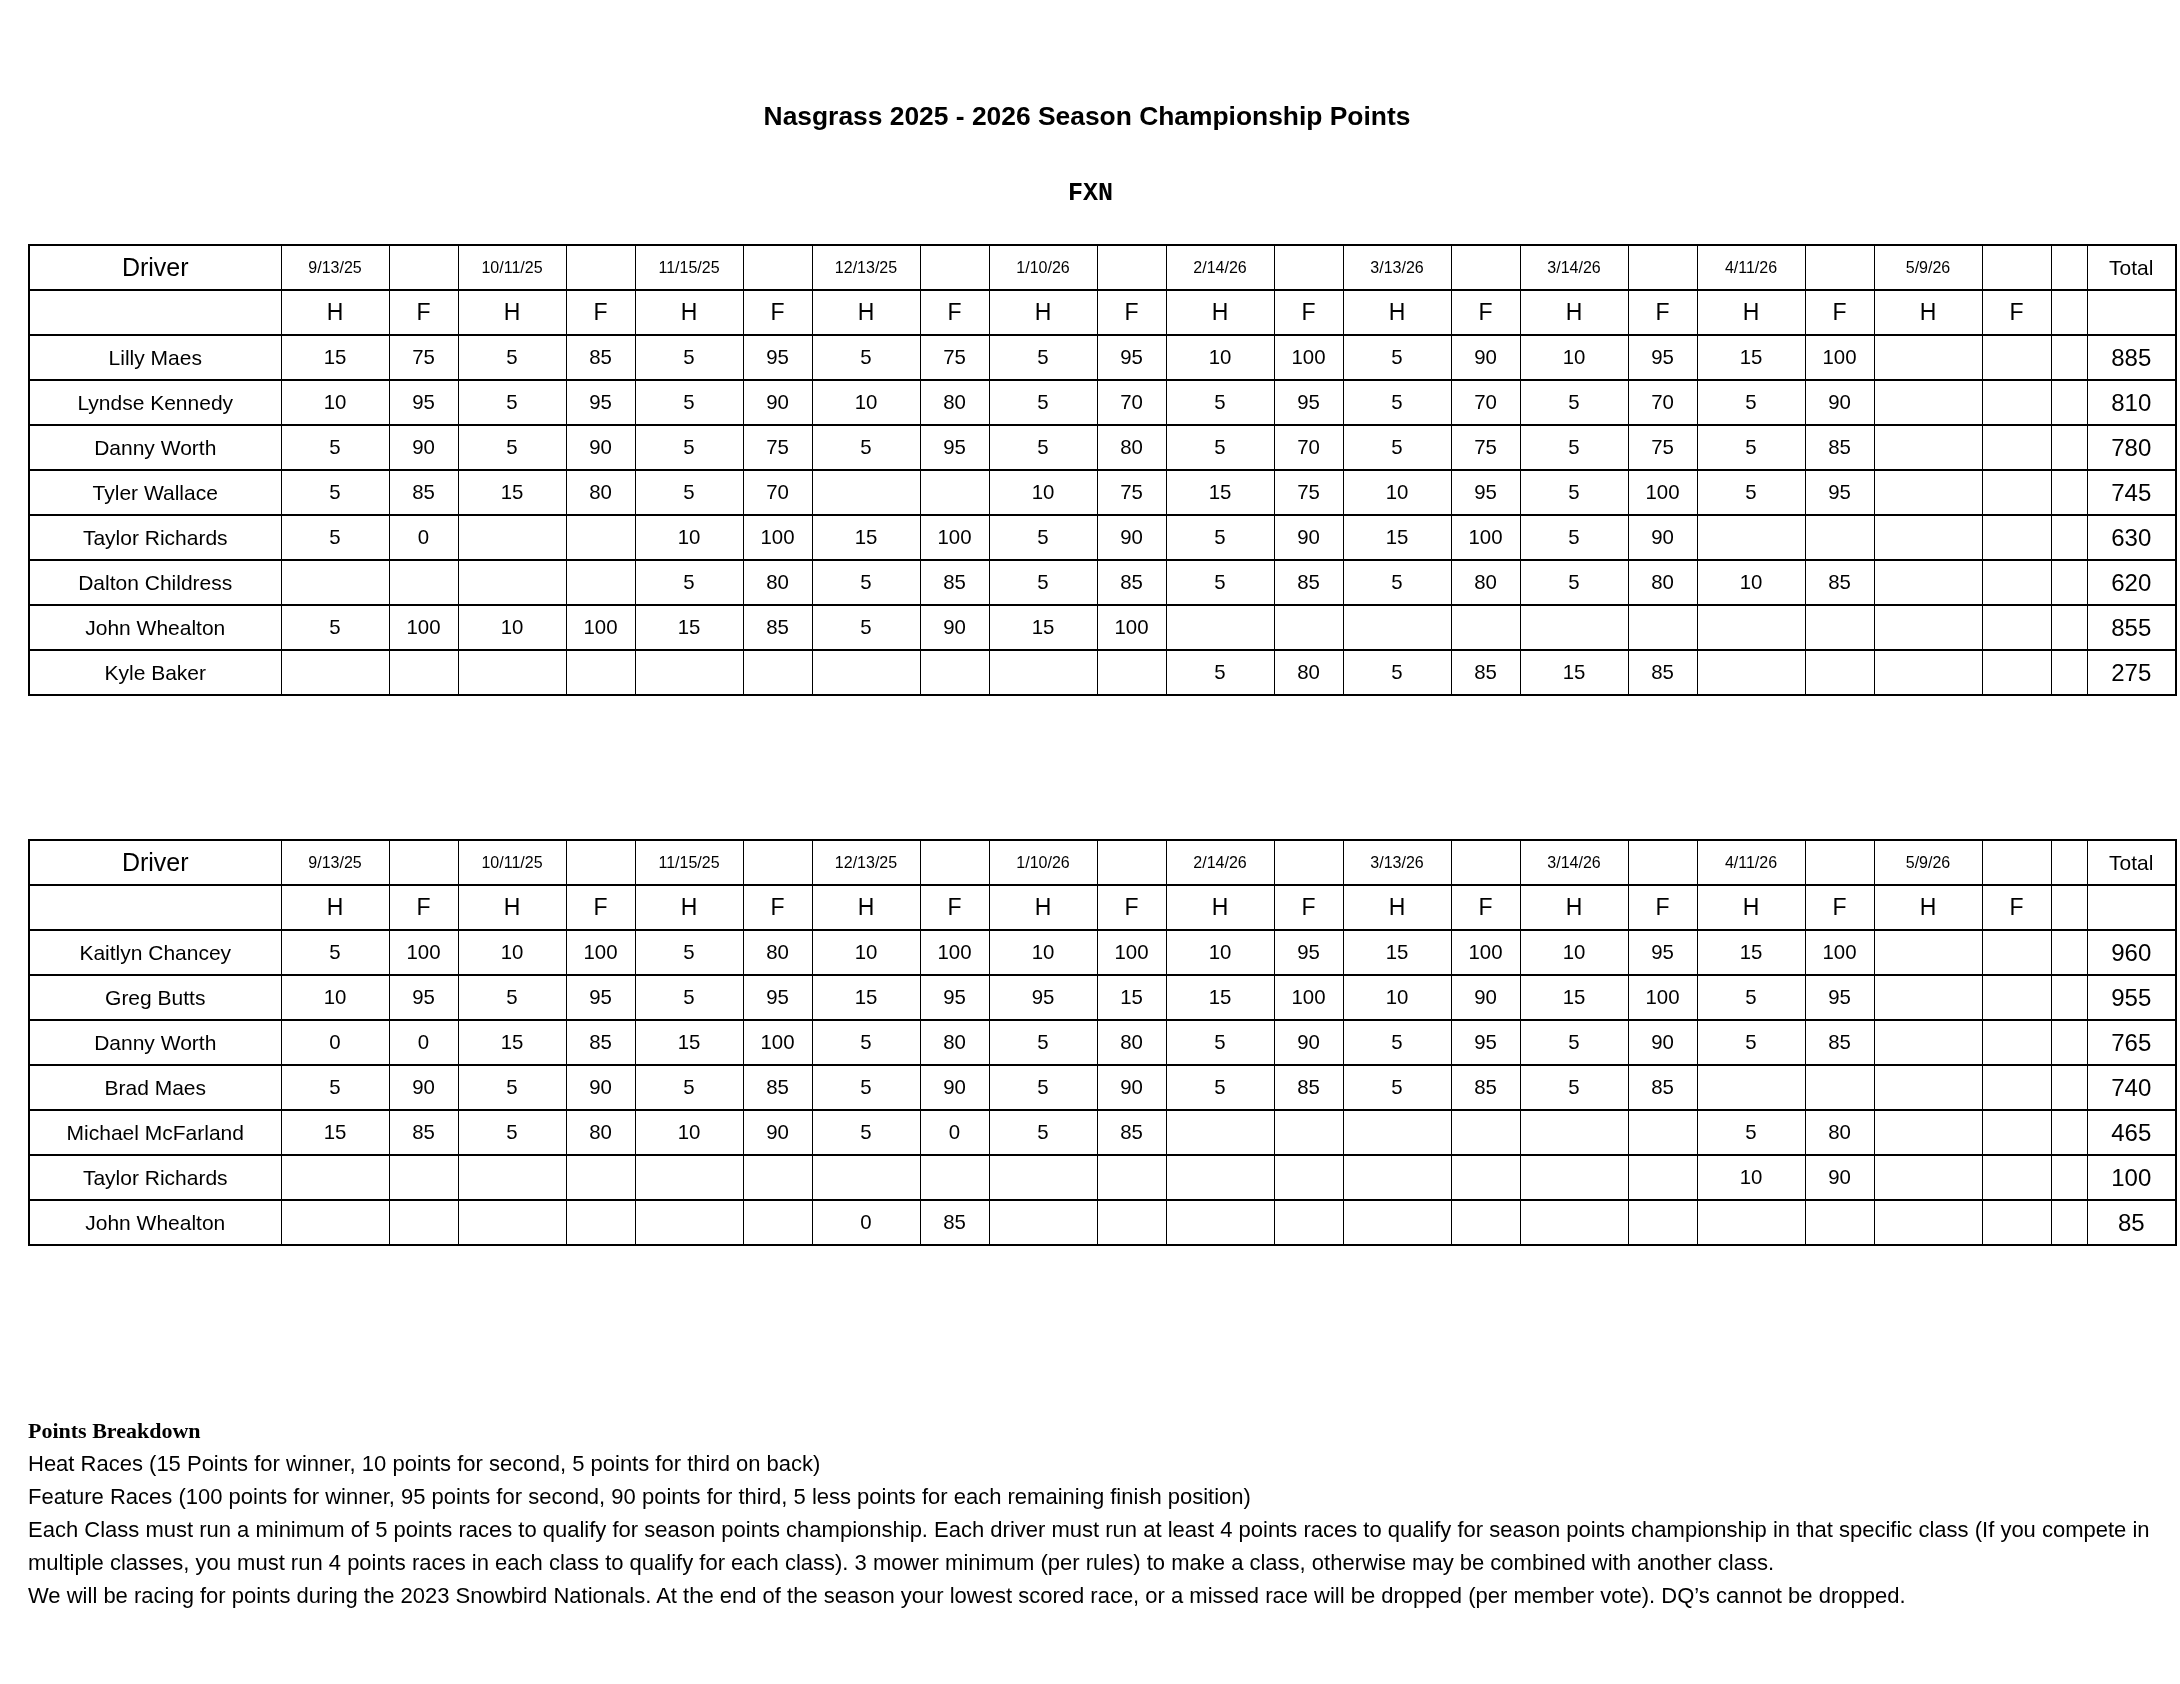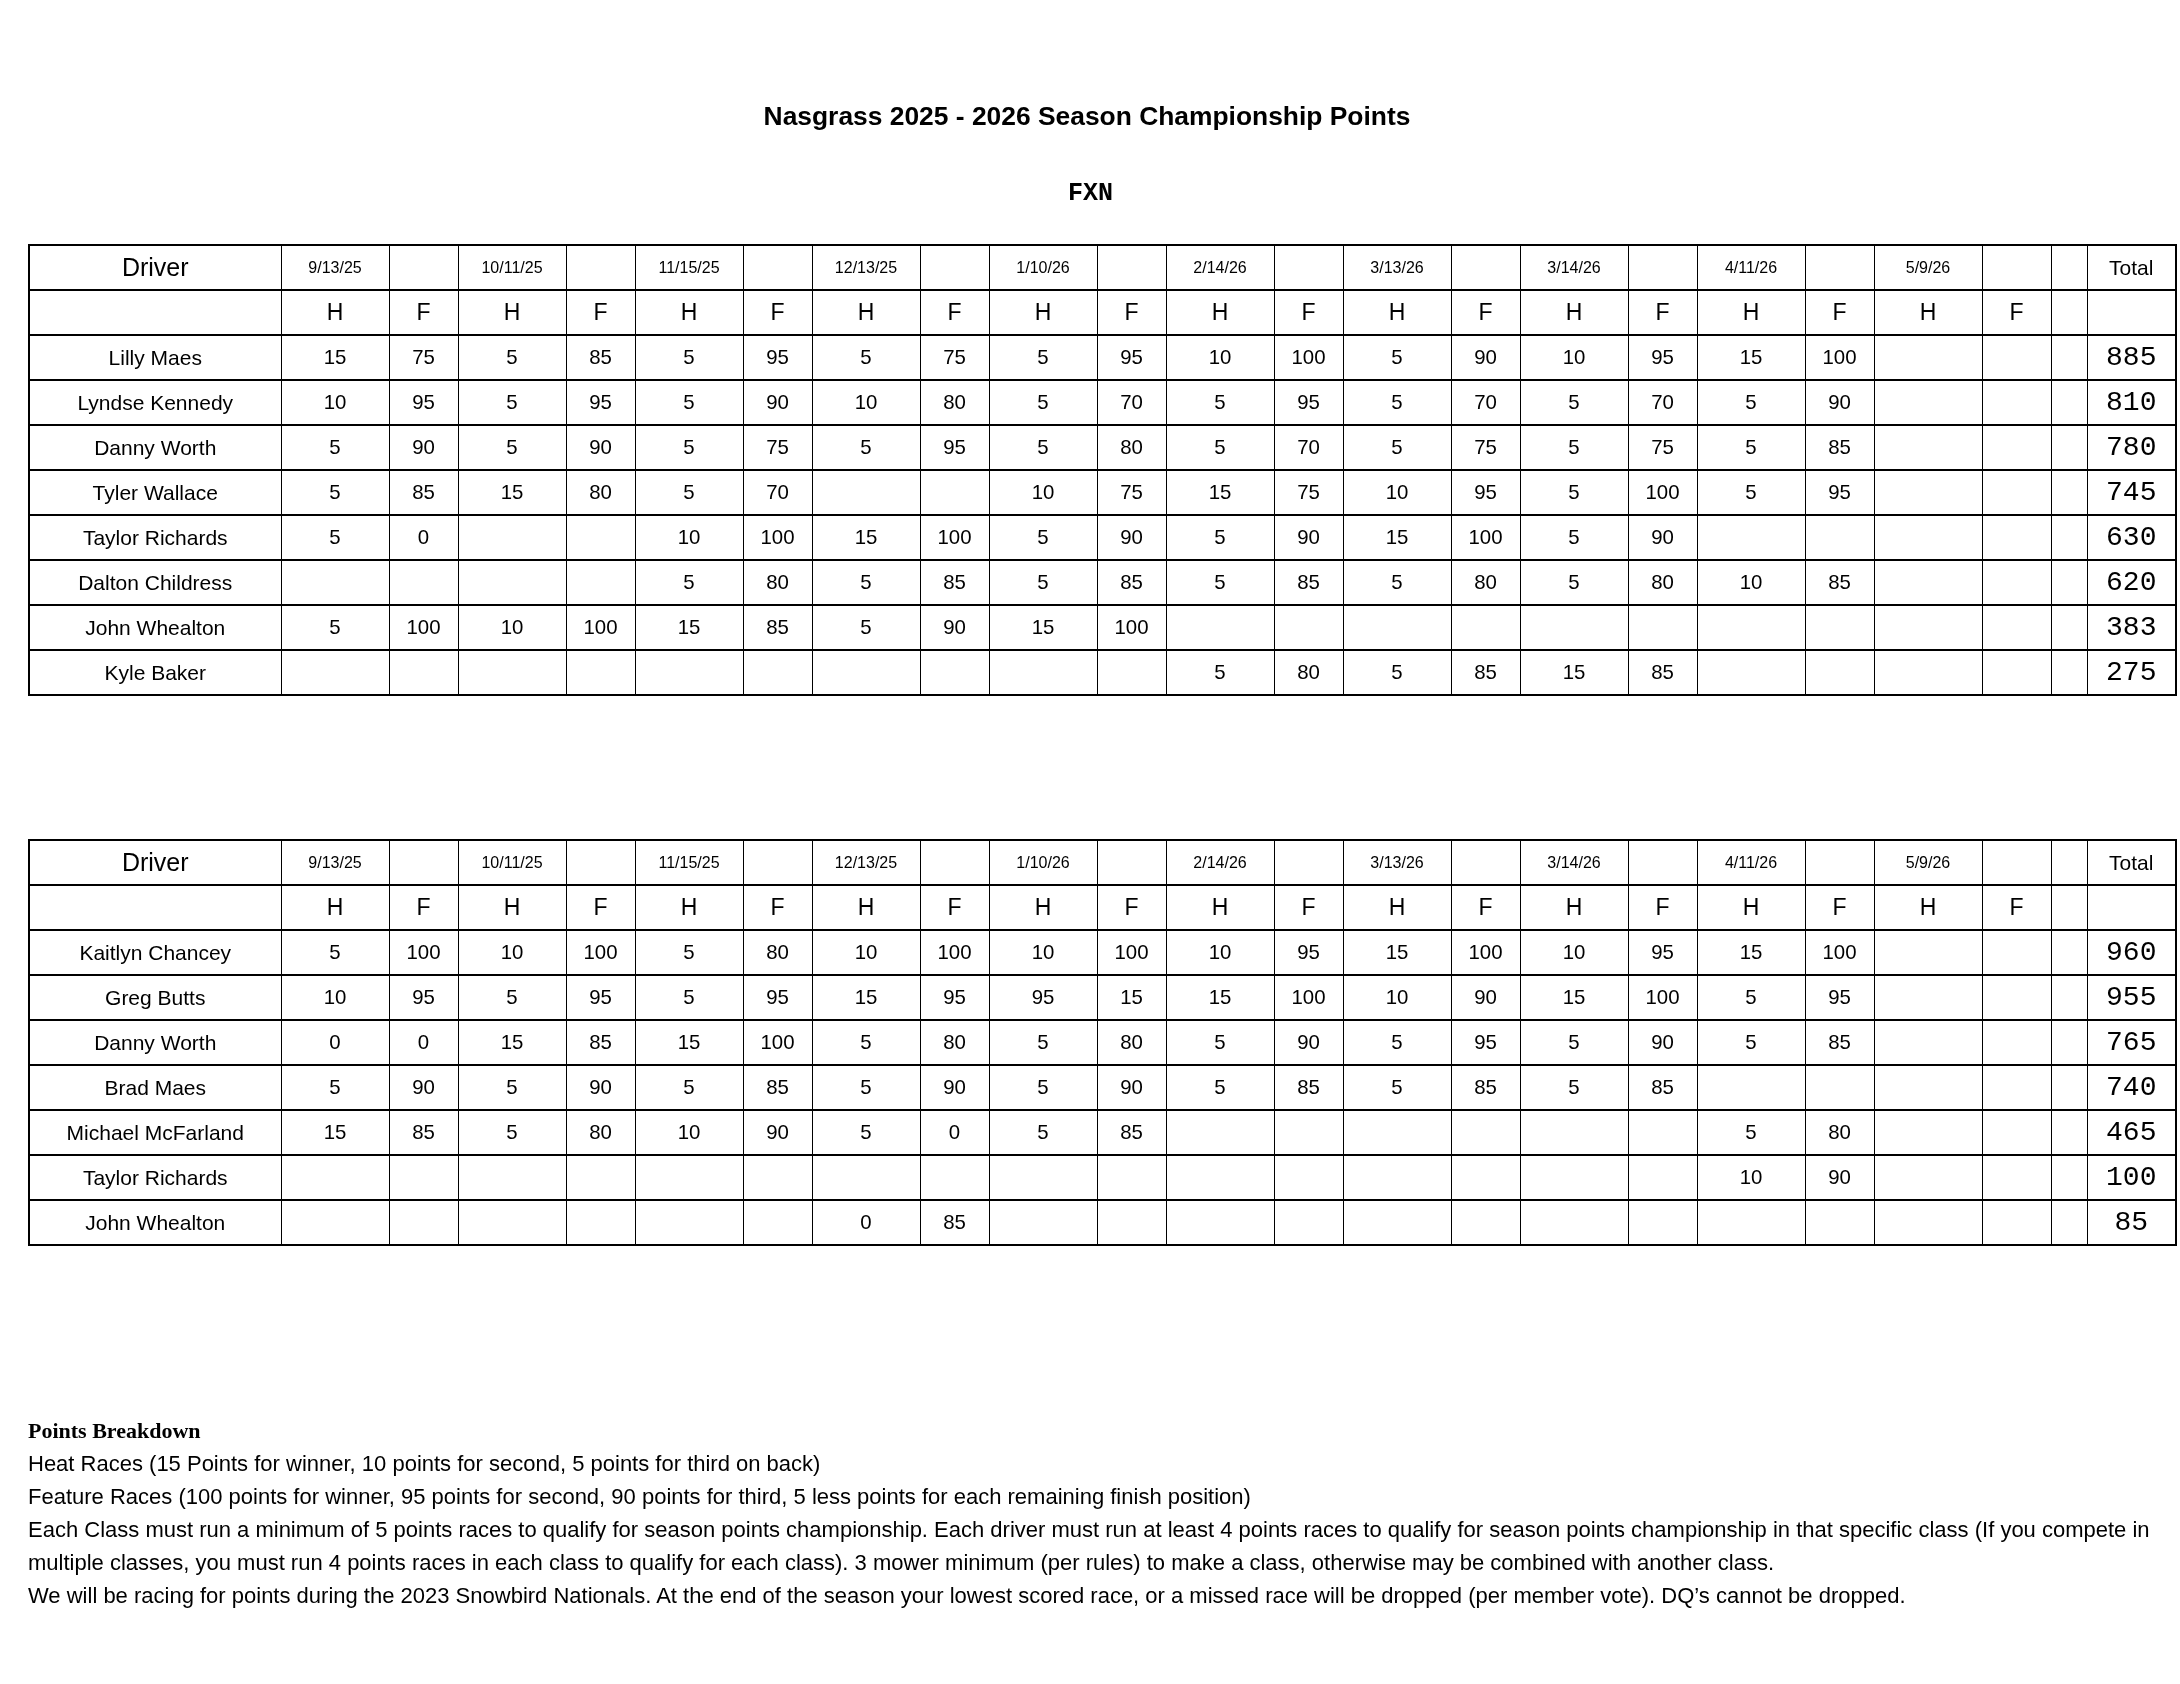"885" .total-cell { font-family: Liberation Mono, monospace -> none; font-size: 28px -> 24px }
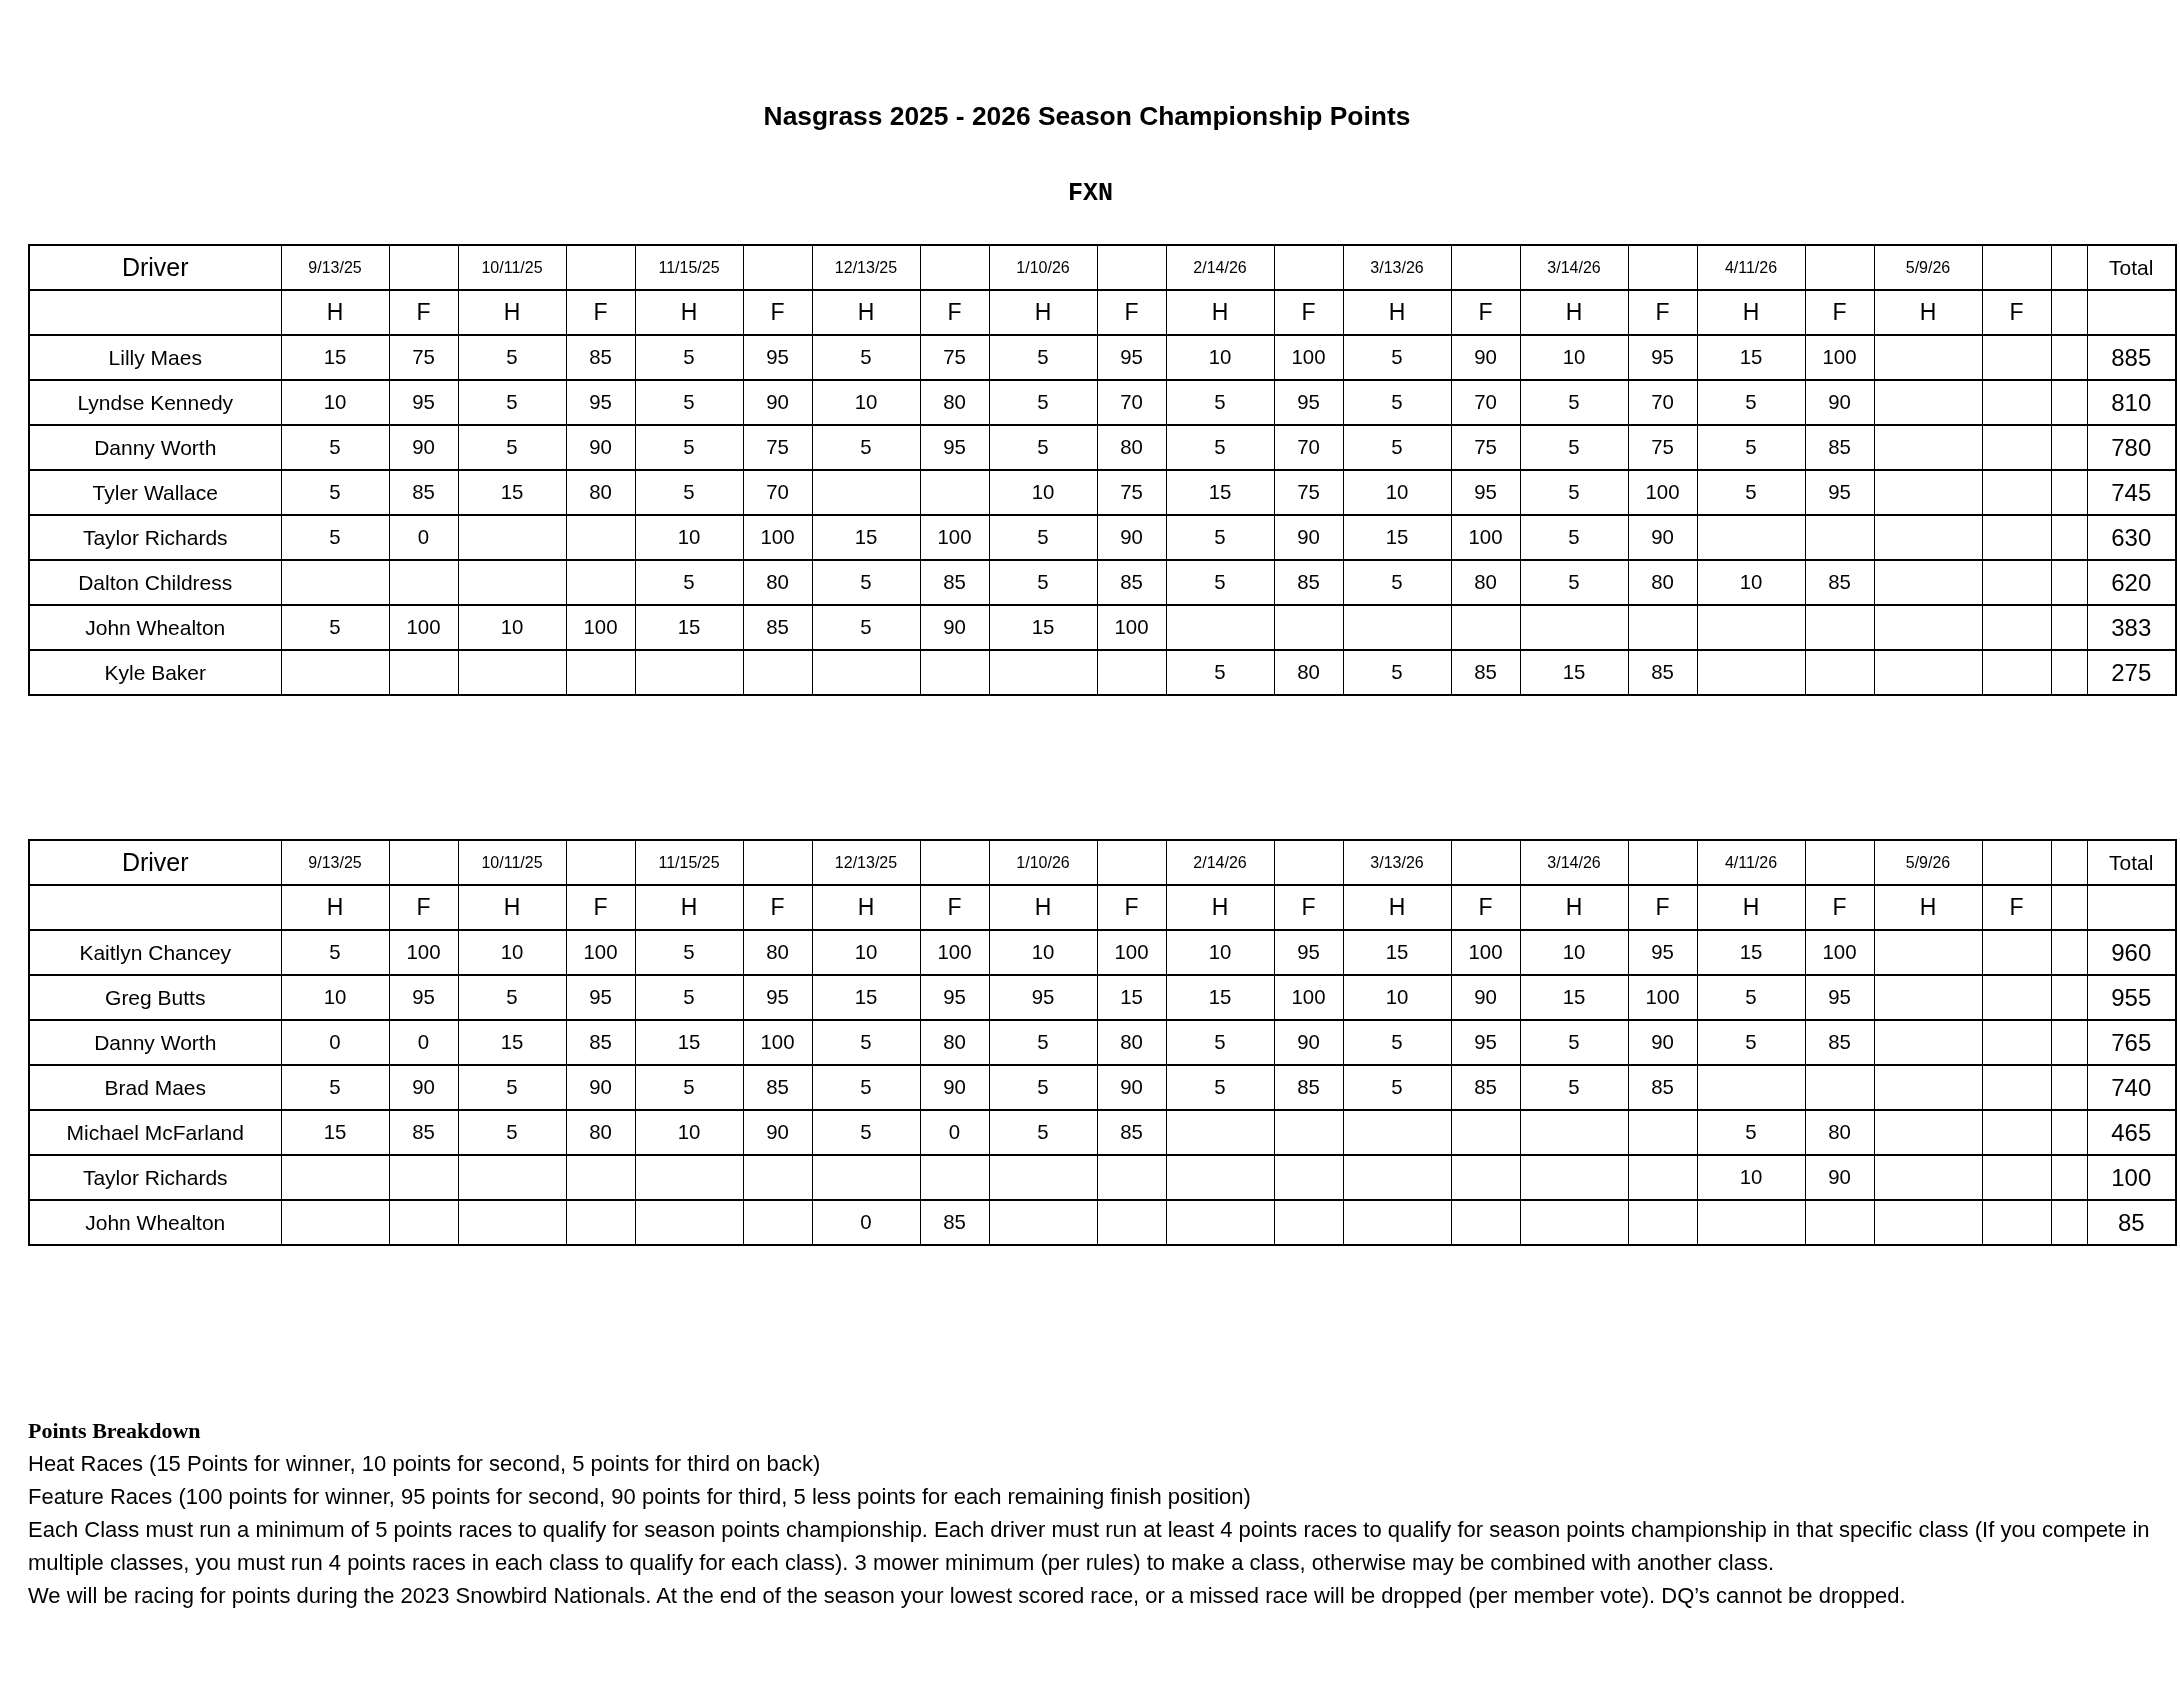"383" td.total-cell { text: 383 -> 855 }
